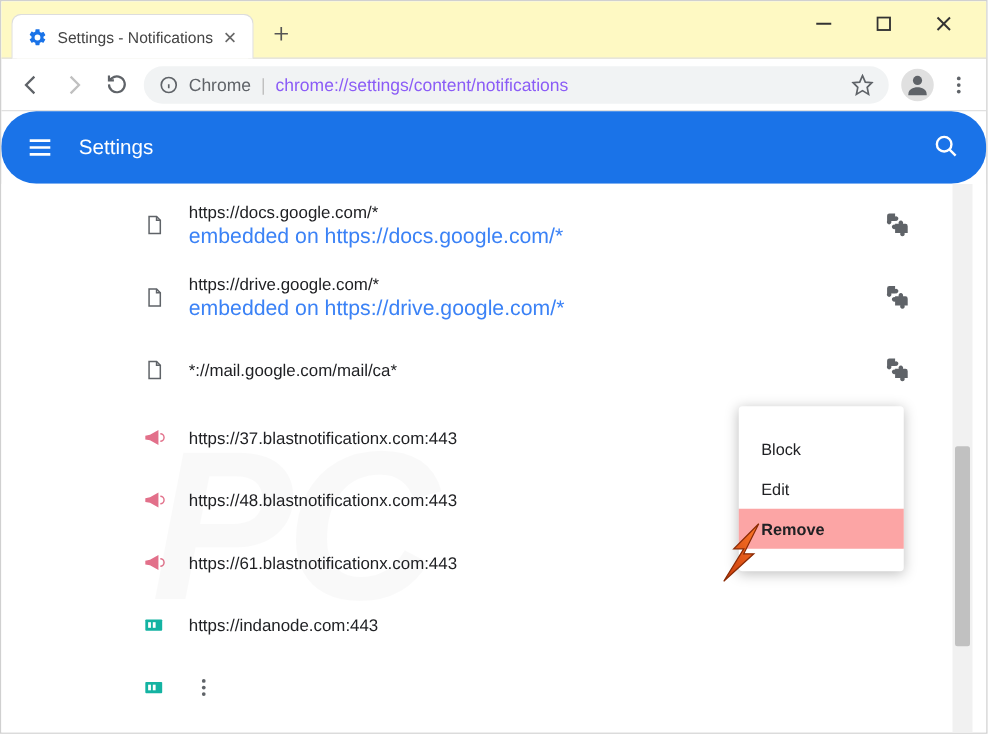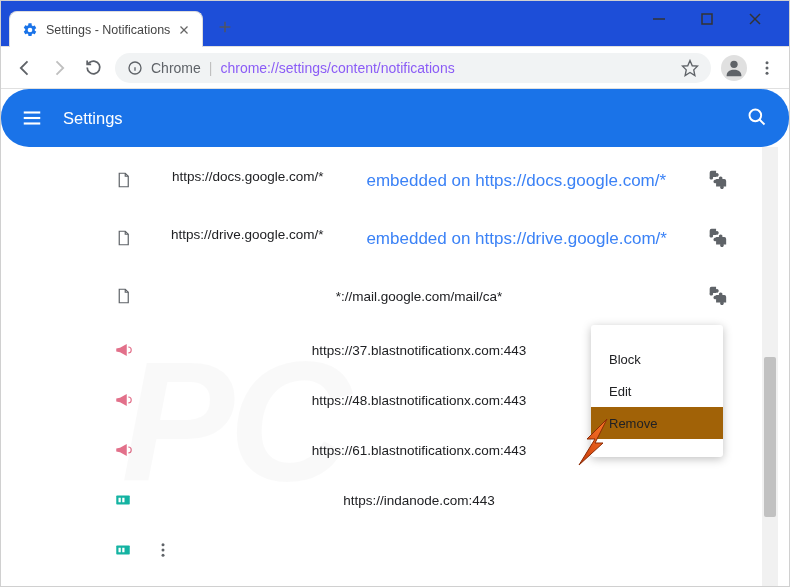"Settings - Notifications" .titlebar { background: #1d4ed8 -> #fef9c3 }
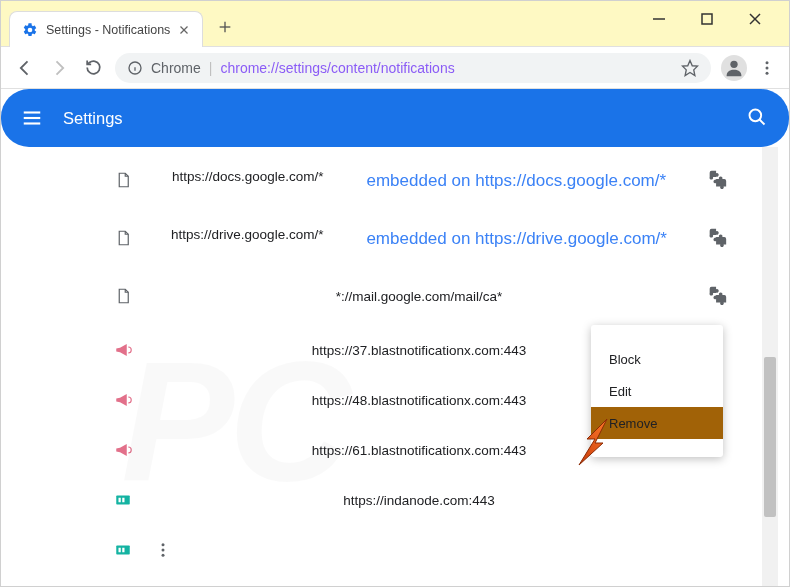"https://docs.google.com/*" .site-text { flex-direction: row -> column; gap: 43px -> none; justify-content: center -> flex-start }
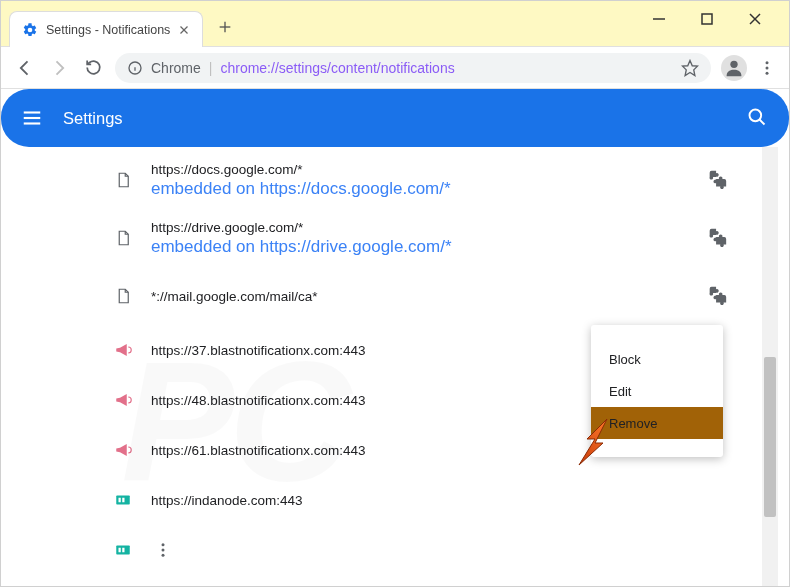"Remove" .ctx-item.highlight { background: #a16207 -> #fca5a5; font-weight: none -> bold }
